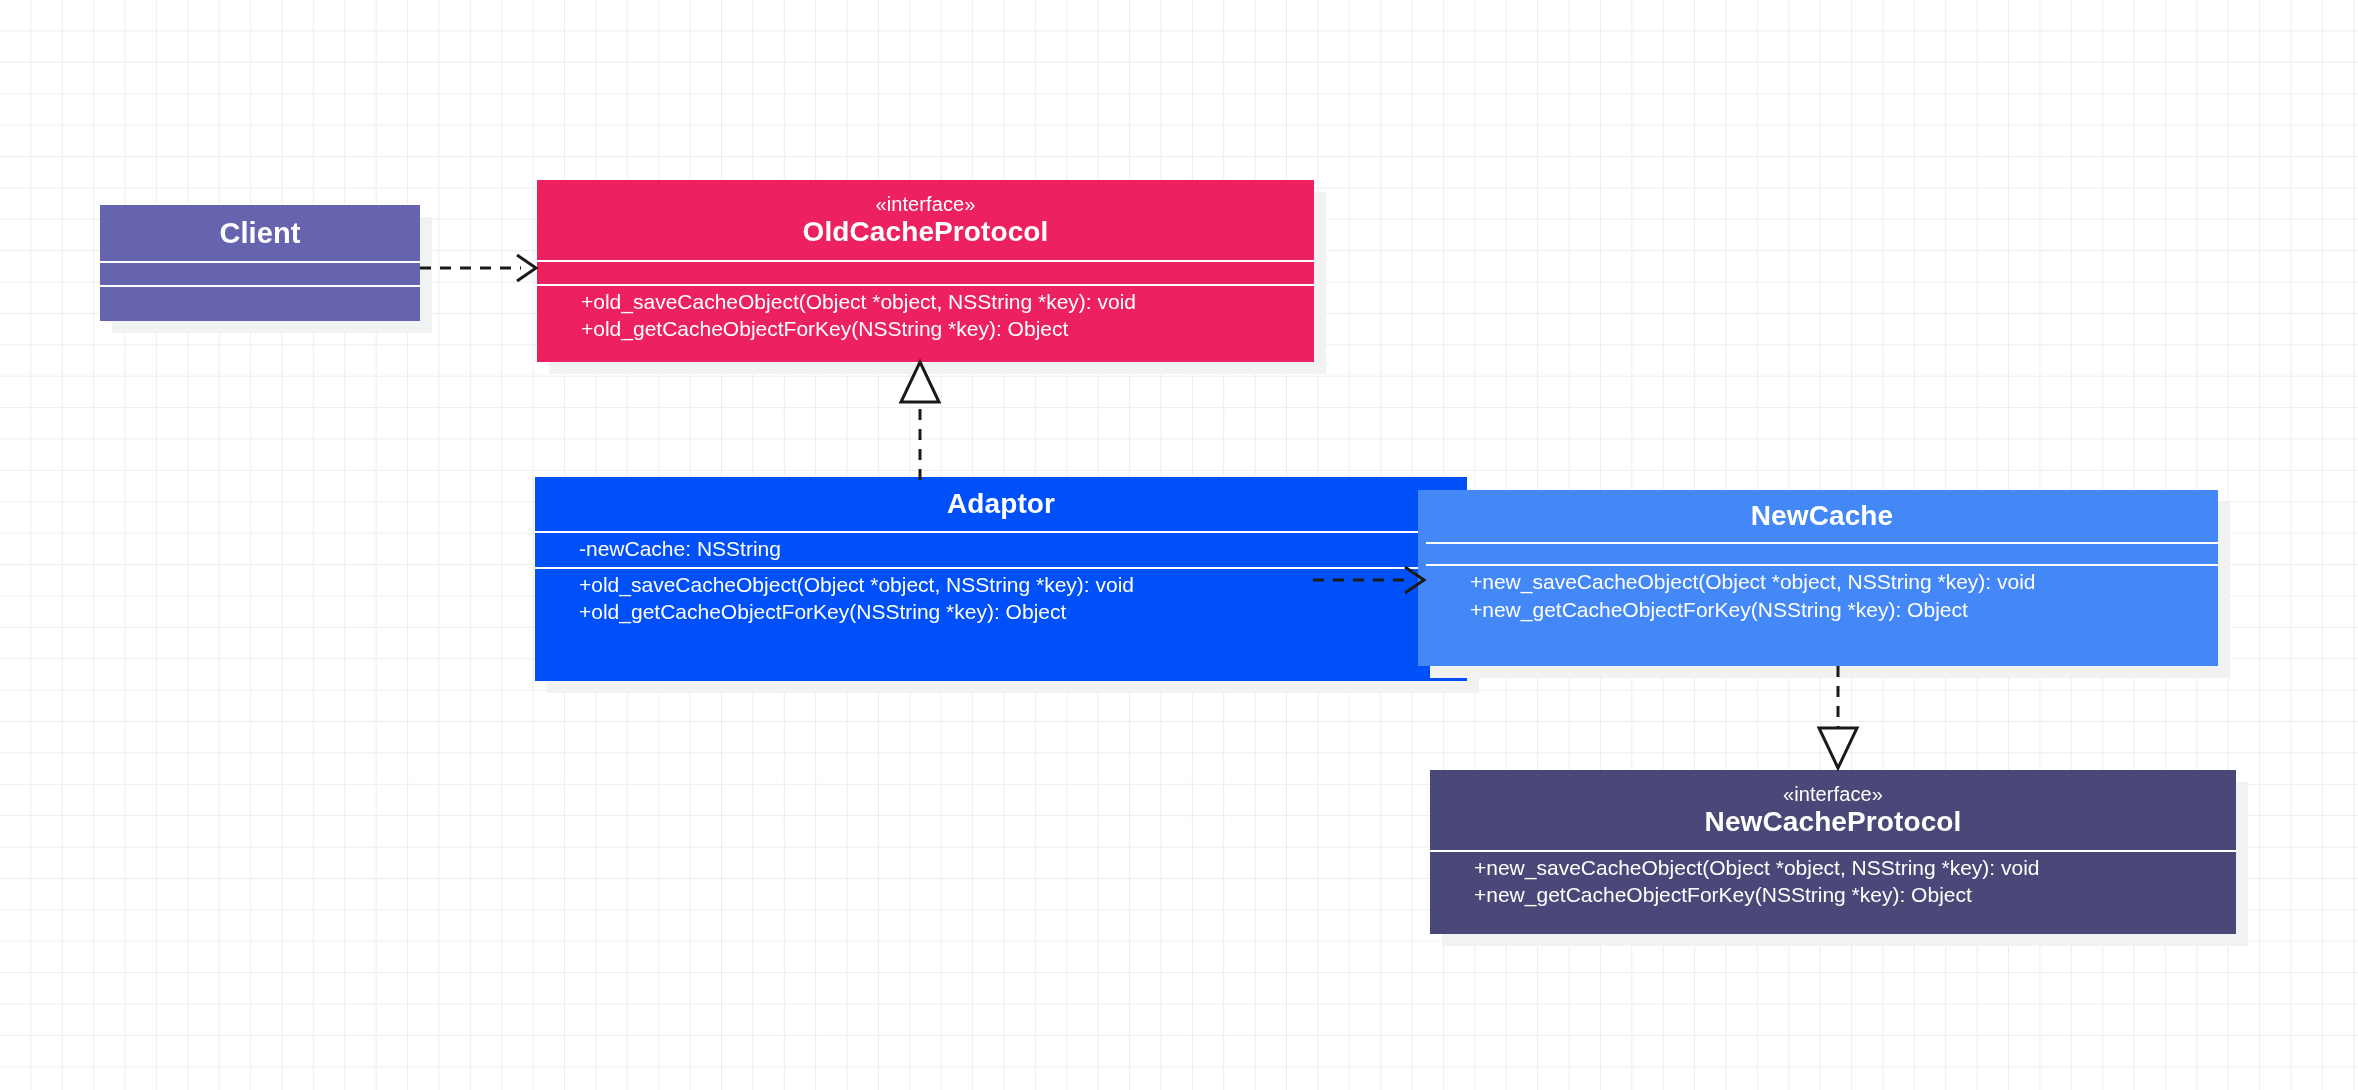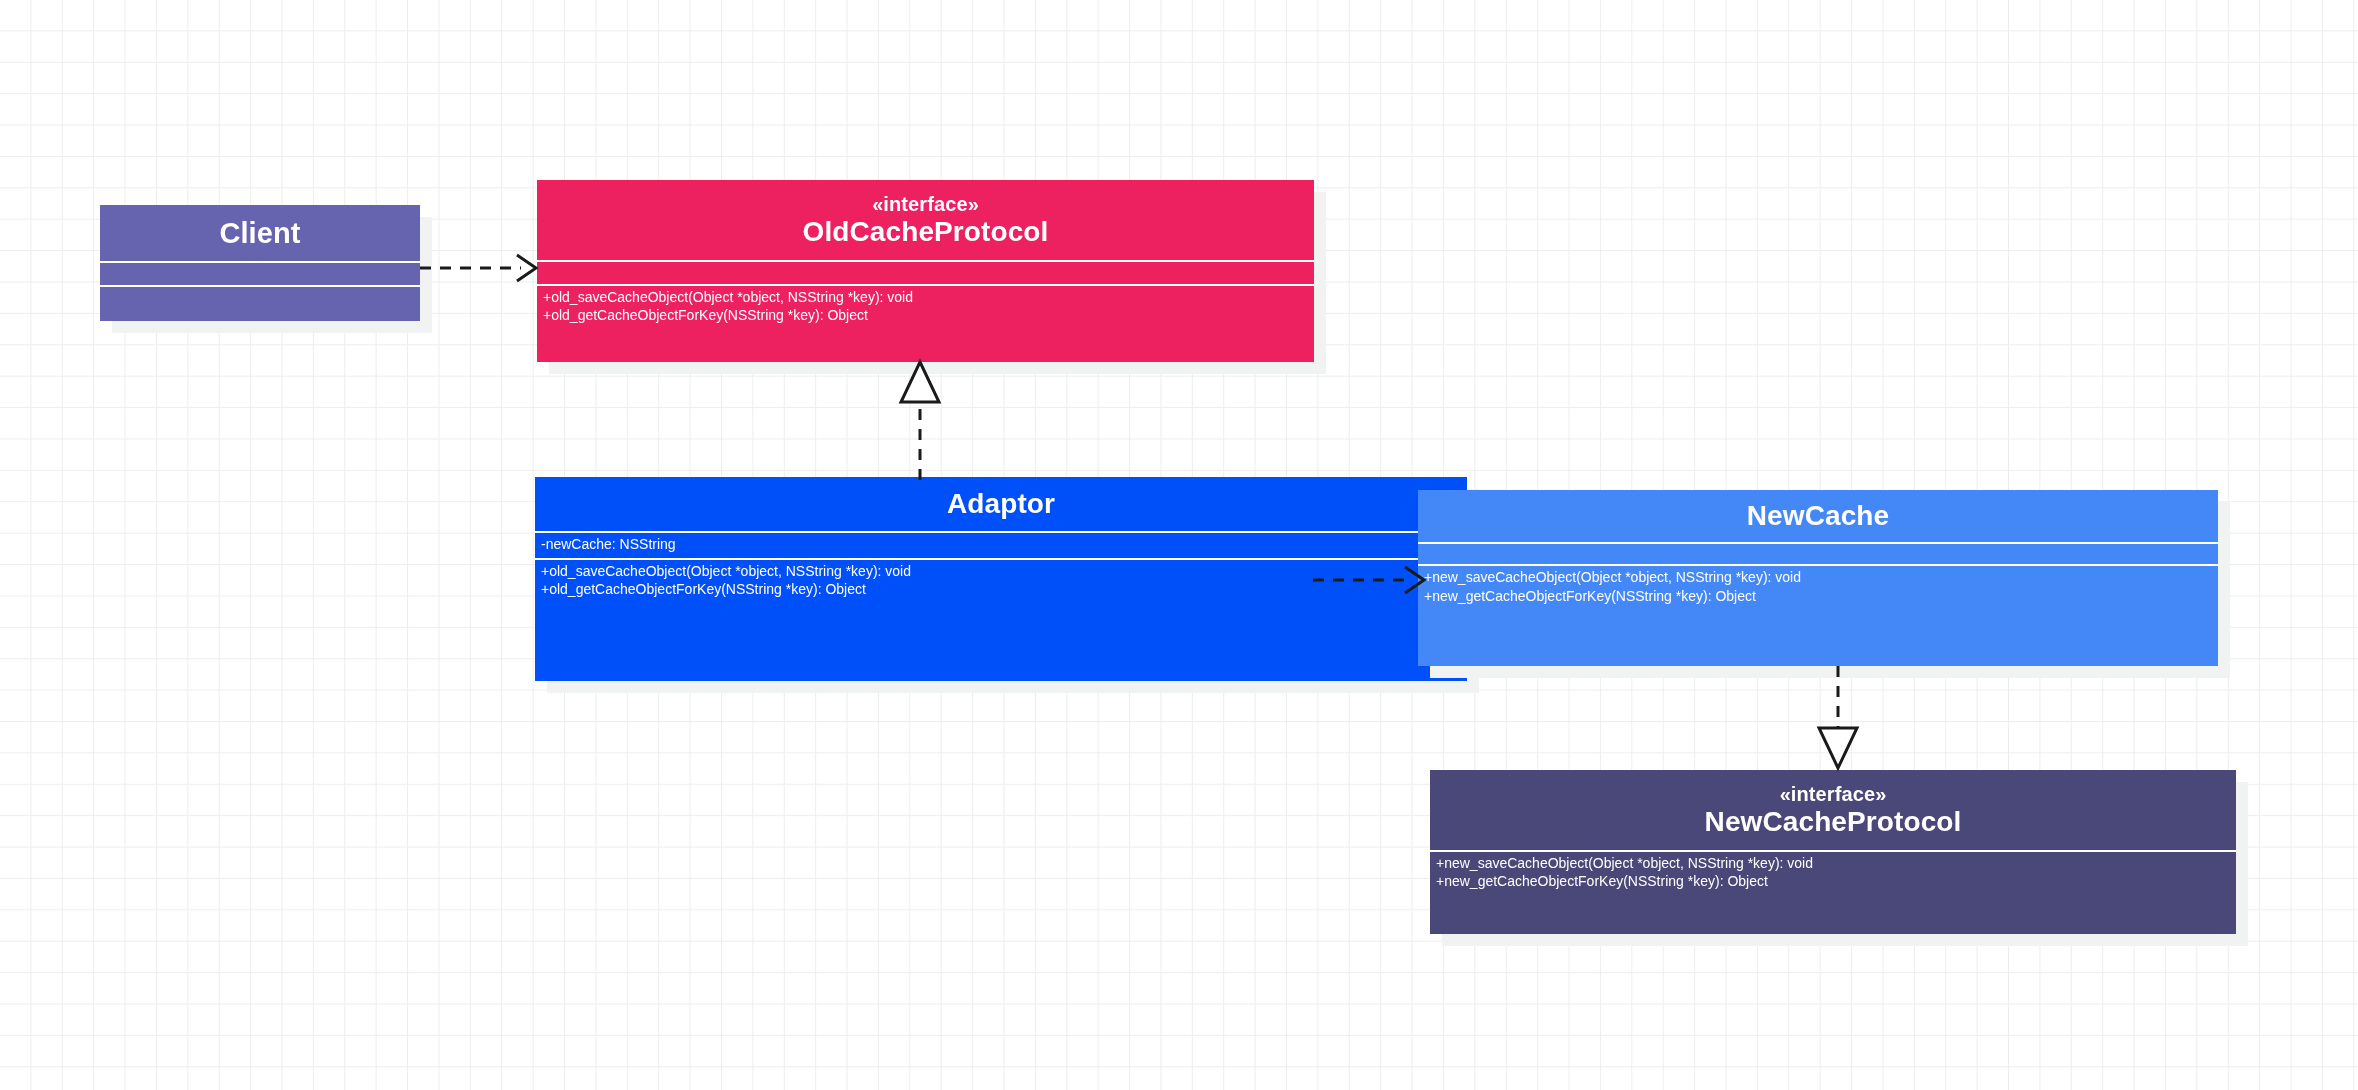"«interface»" .uml-stereotype { font-weight: bold -> normal }
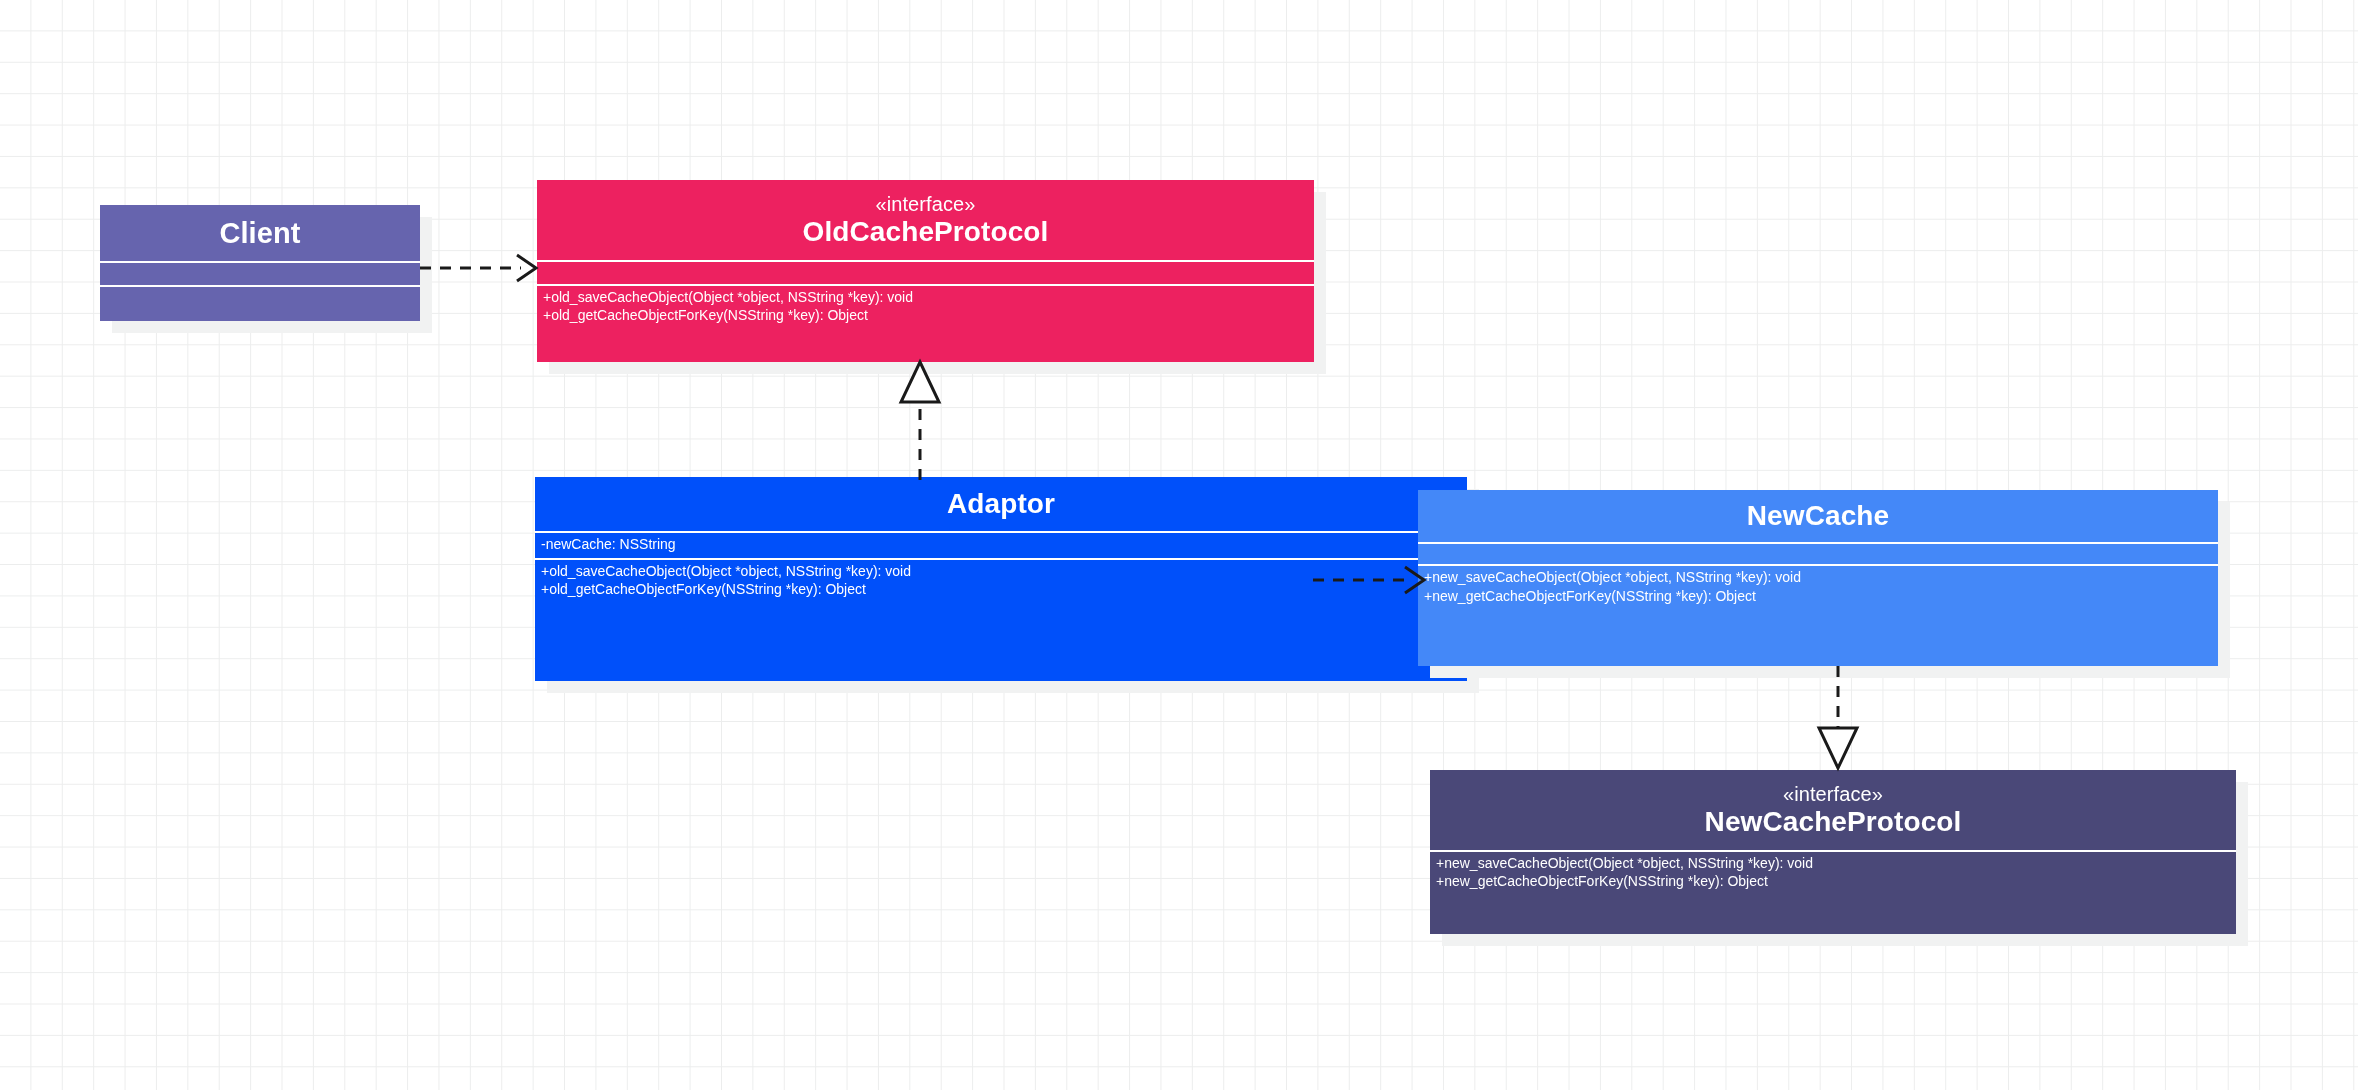"+old_saveCacheObject(Object *object," .uml-compartment { font-size: 14px -> 21px; margin-left: none -> 38px }
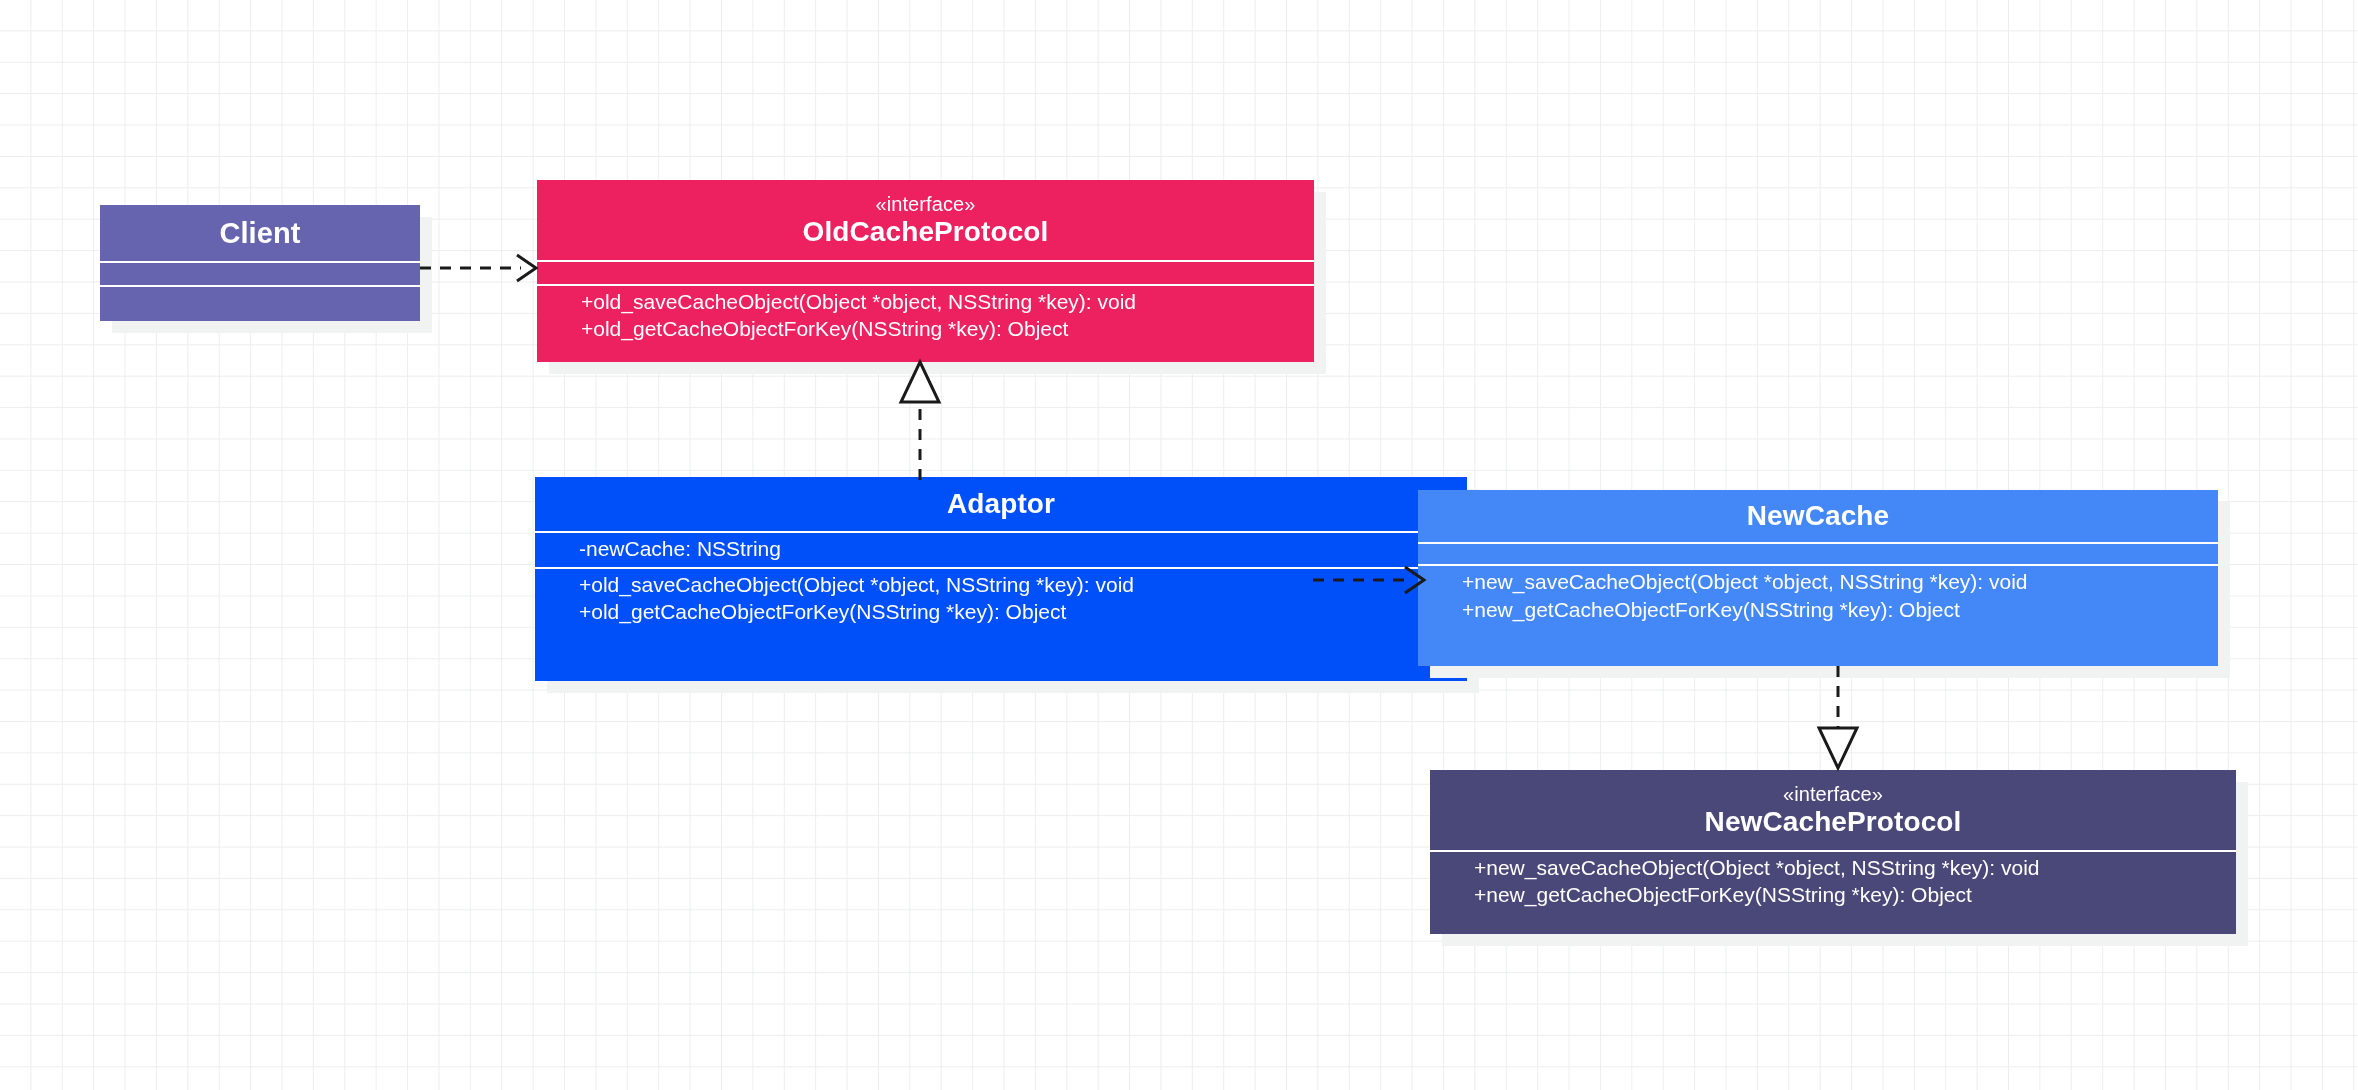"NewCache" #box-newcache { padding-left: none -> 8px }
